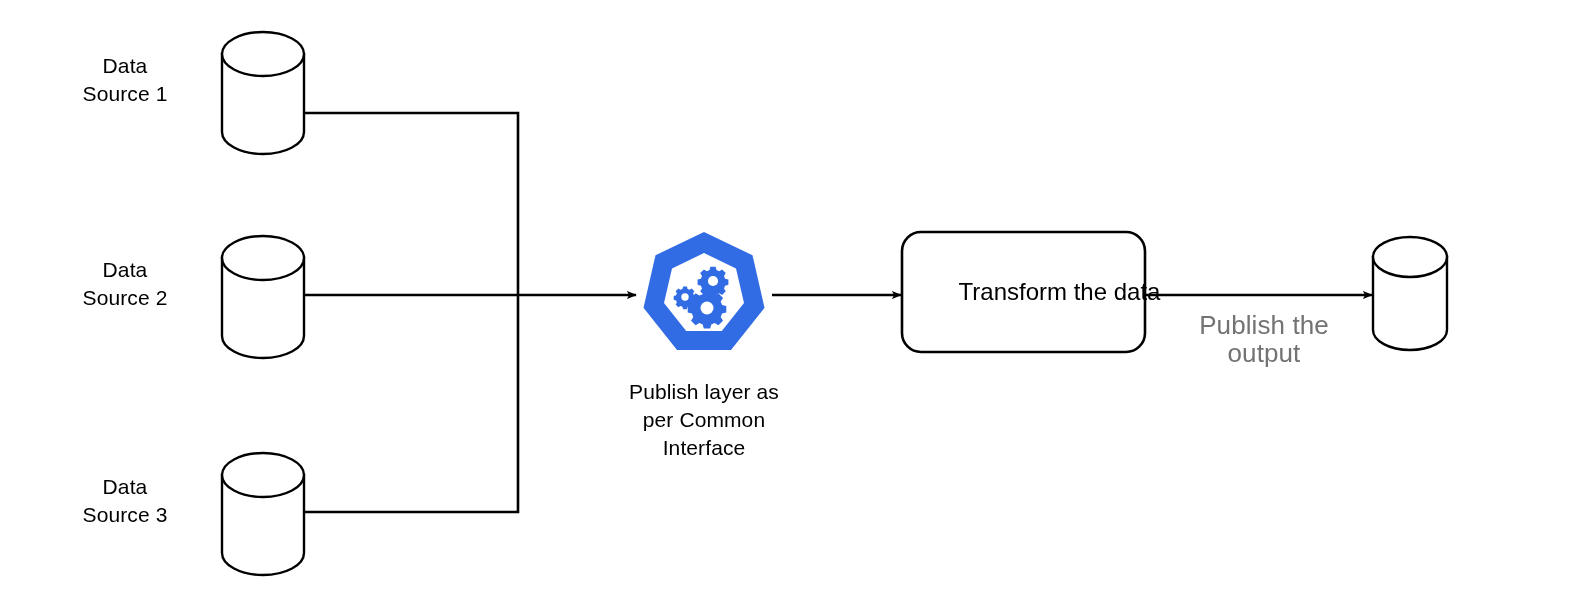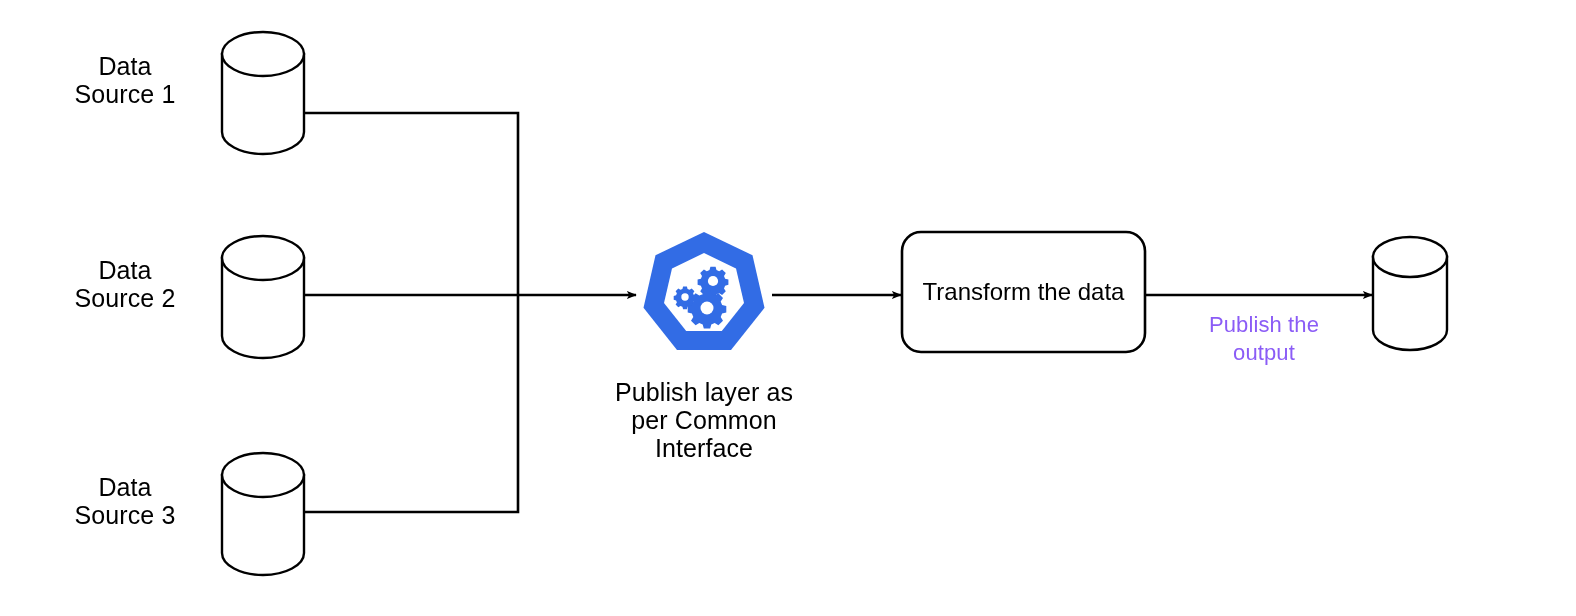"Data" .node-label { font-size: 25px -> 21px }
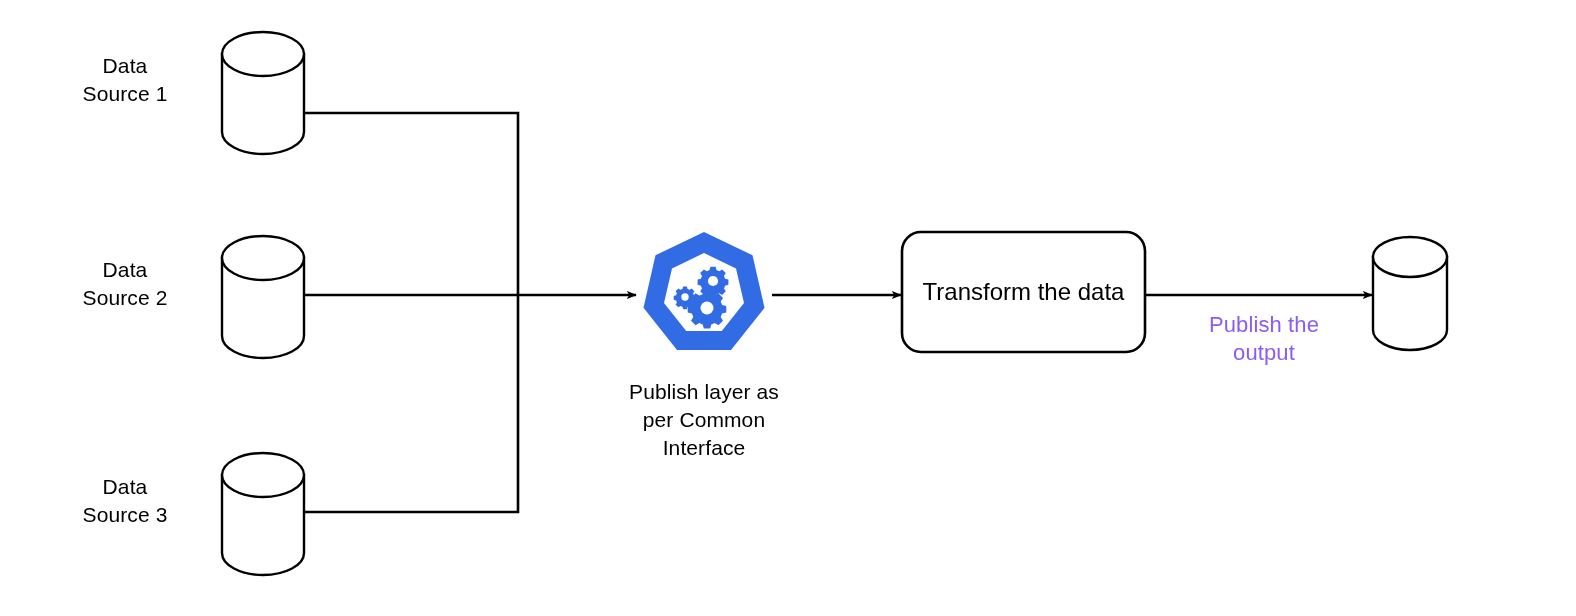"Transform the data" .box-label { padding-left: none -> 36px }
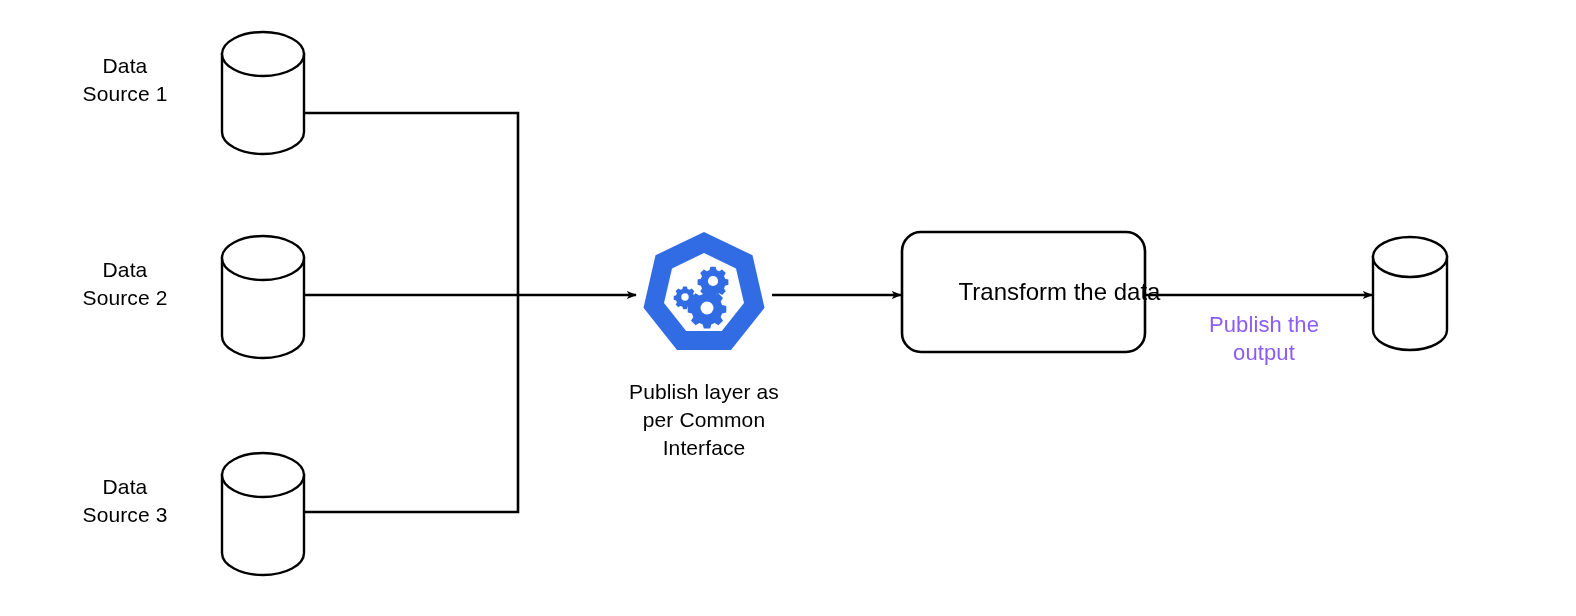"Publish the" .edge-label { color: #8b5cf6 -> #737373; font-size: 22px -> 26px }
